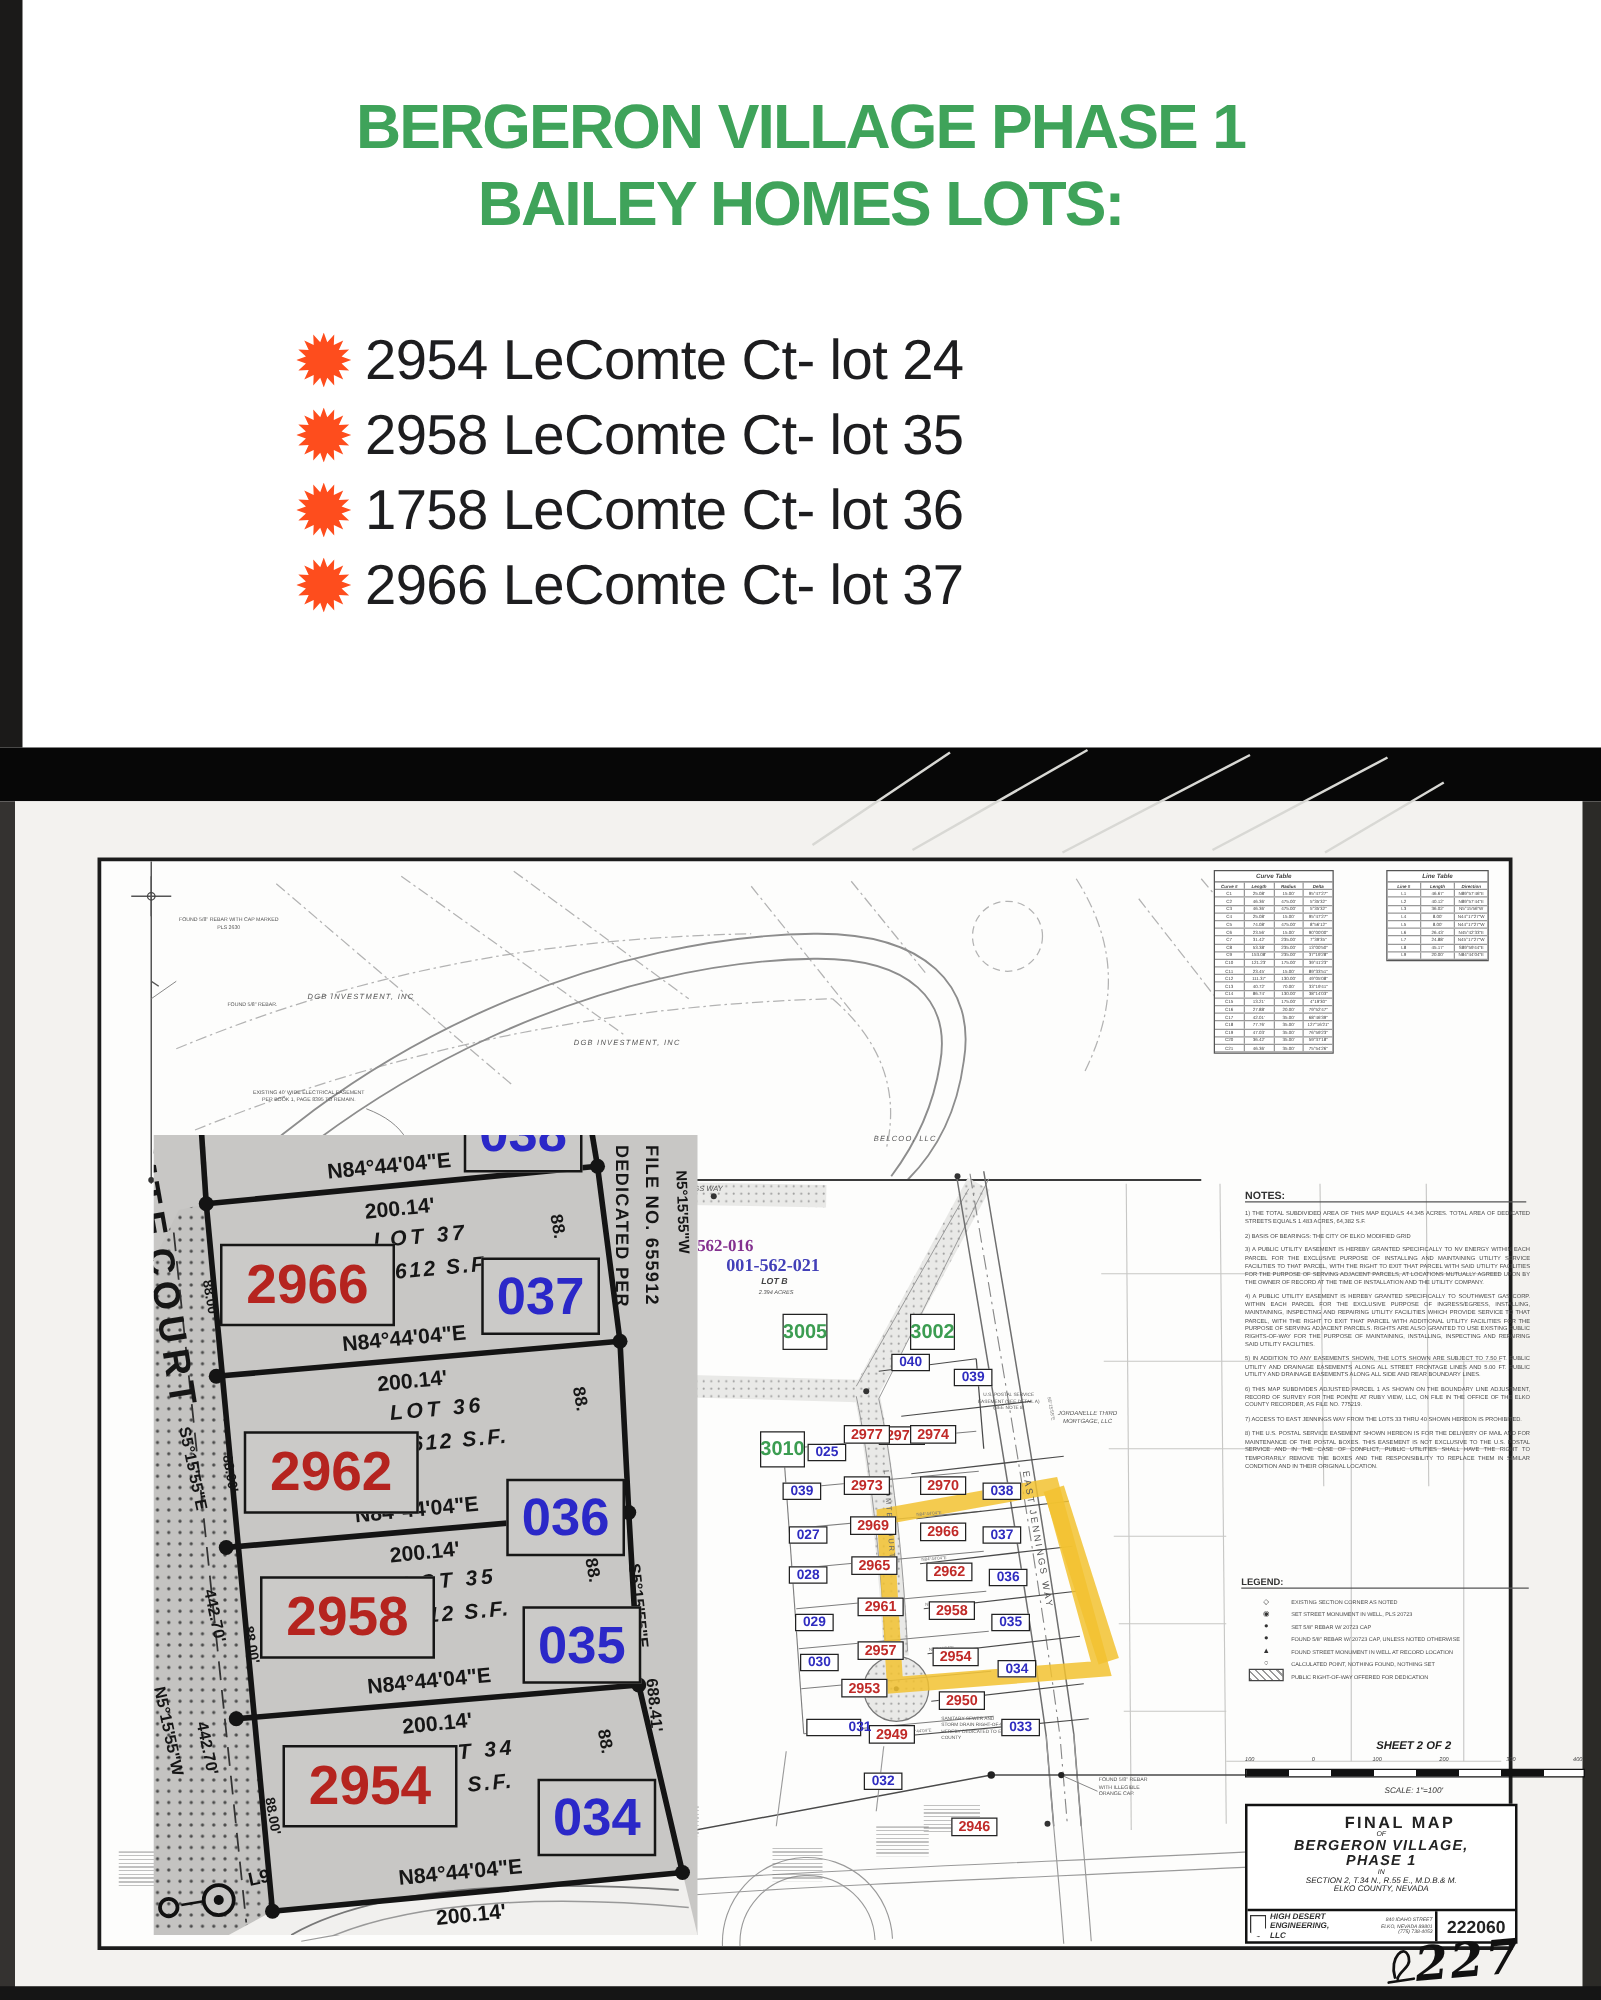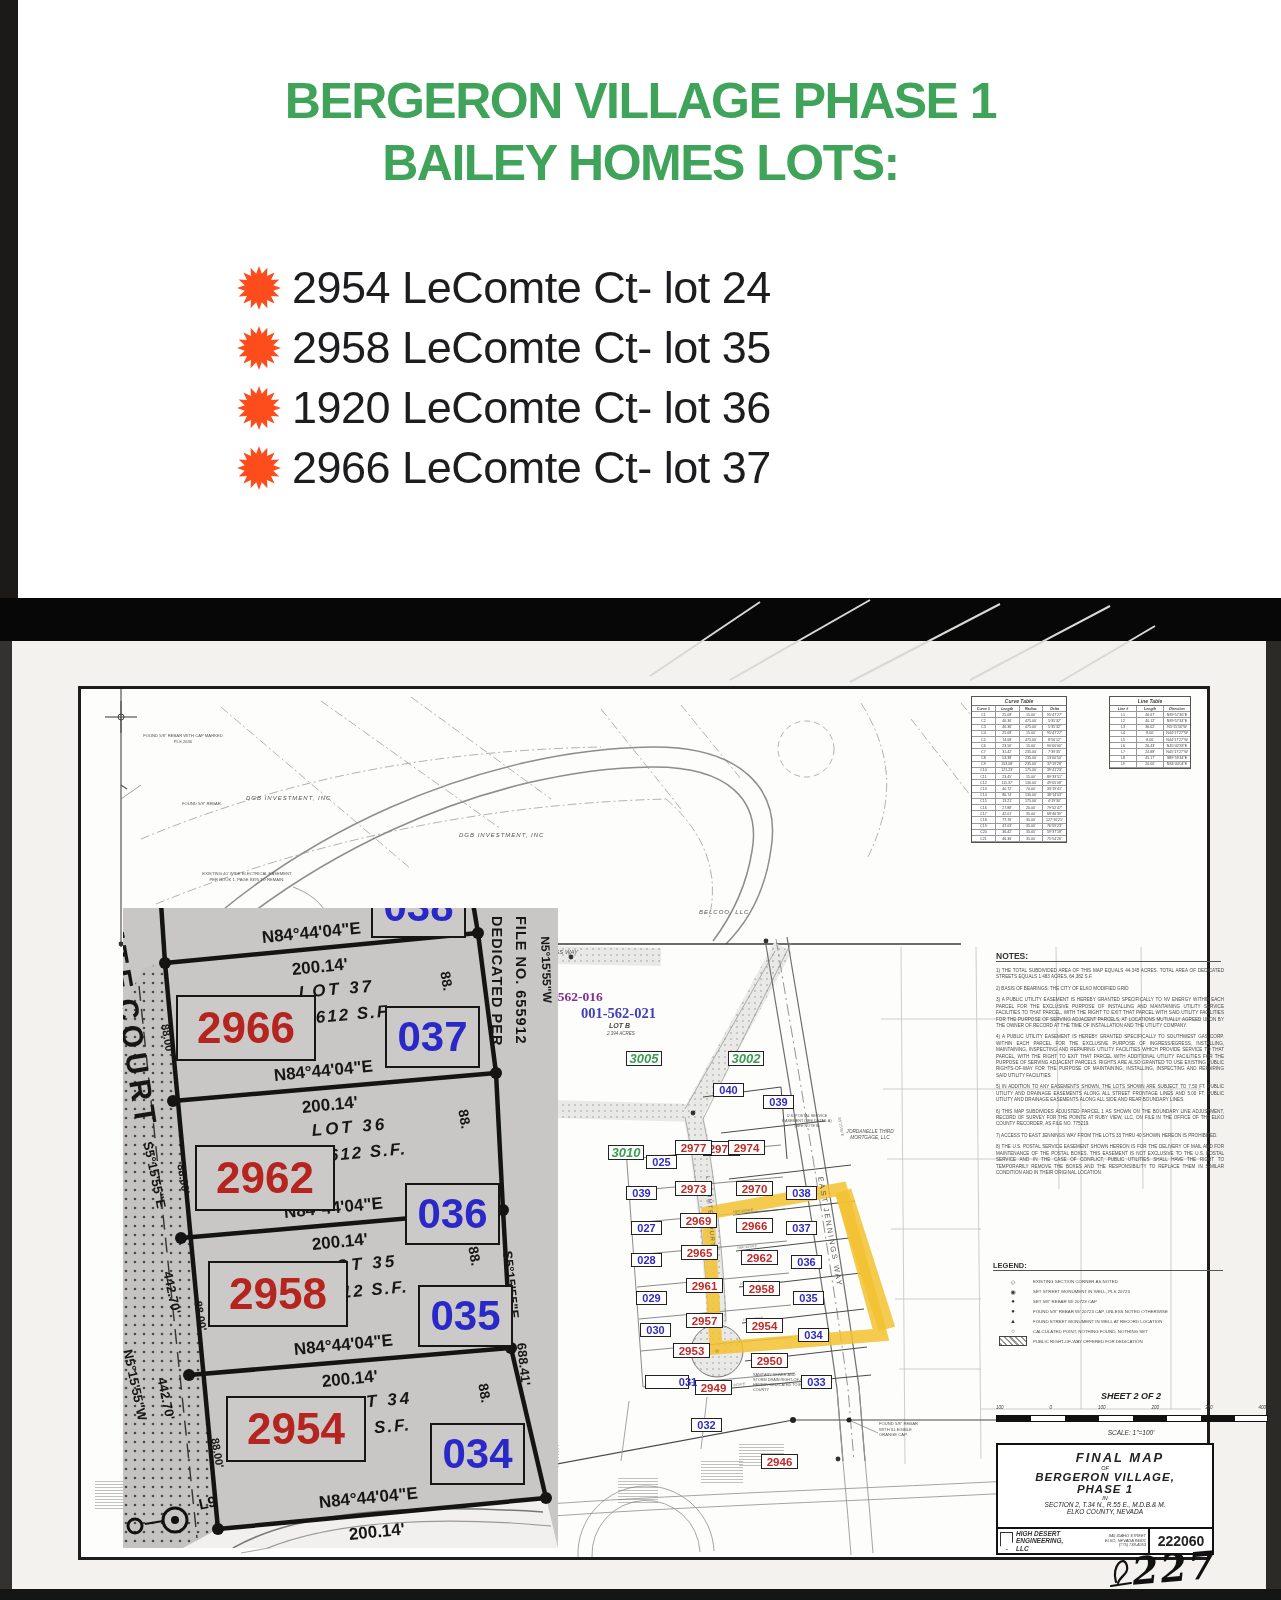"1920 LeComte Ct- lot 36" div.abs { text: 1920 -> 1758 }
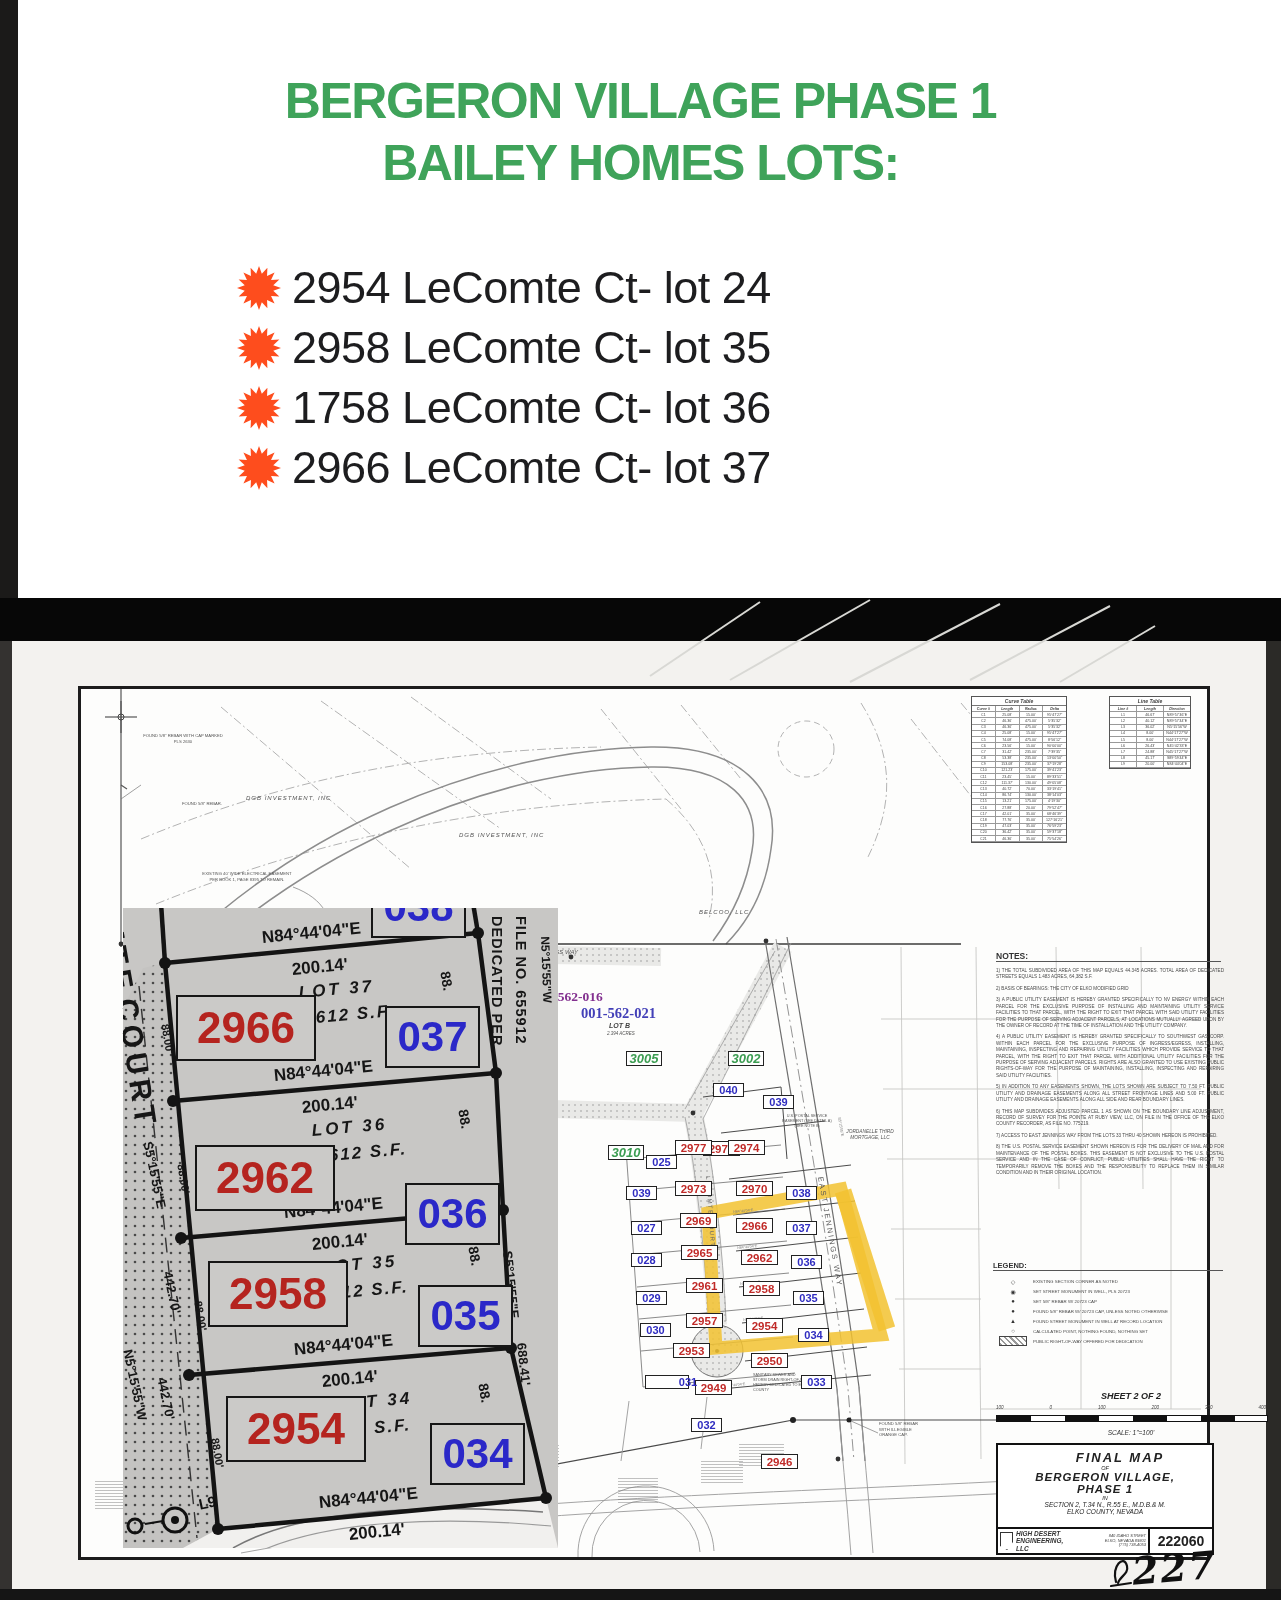"3005" .pg { font-size: 13px -> 16px; font-style: italic -> none; height: 15px -> 29px }
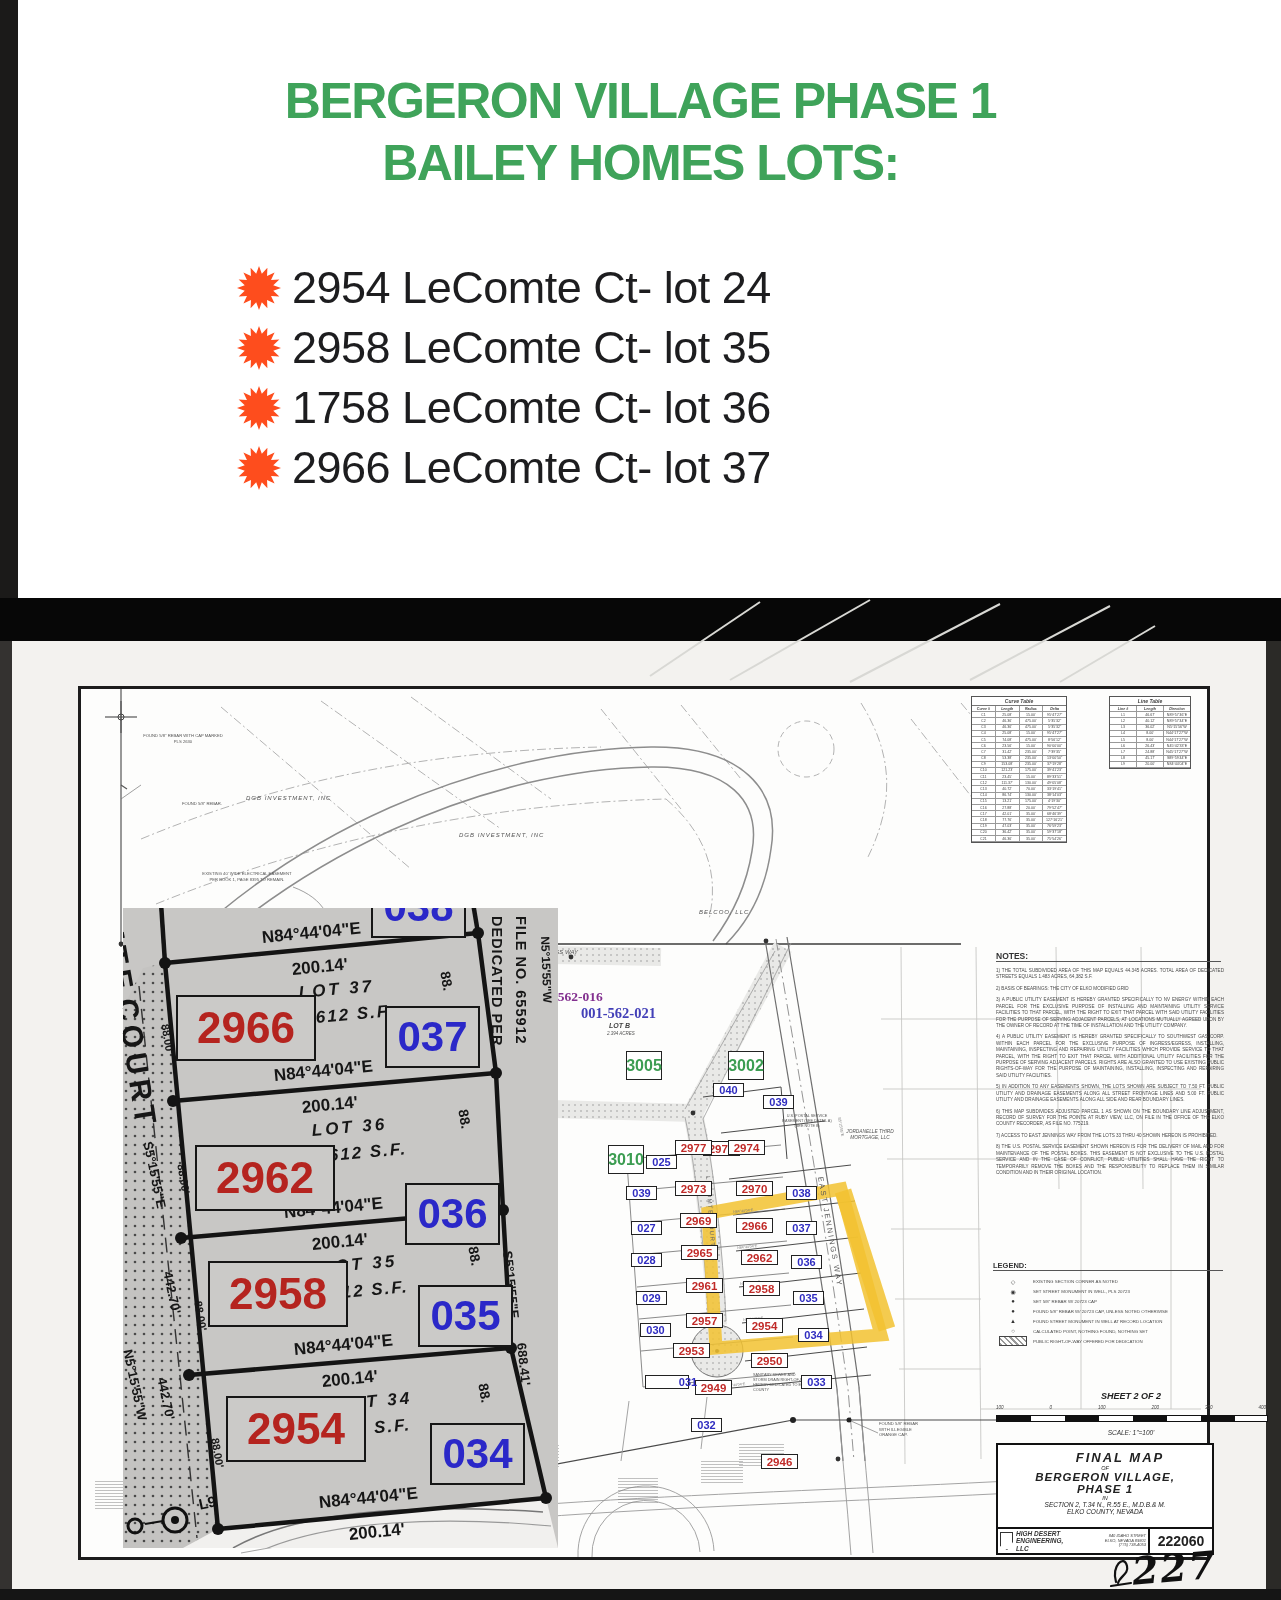"FINAL MAP" .tb-l1 { font-style: italic -> none }
